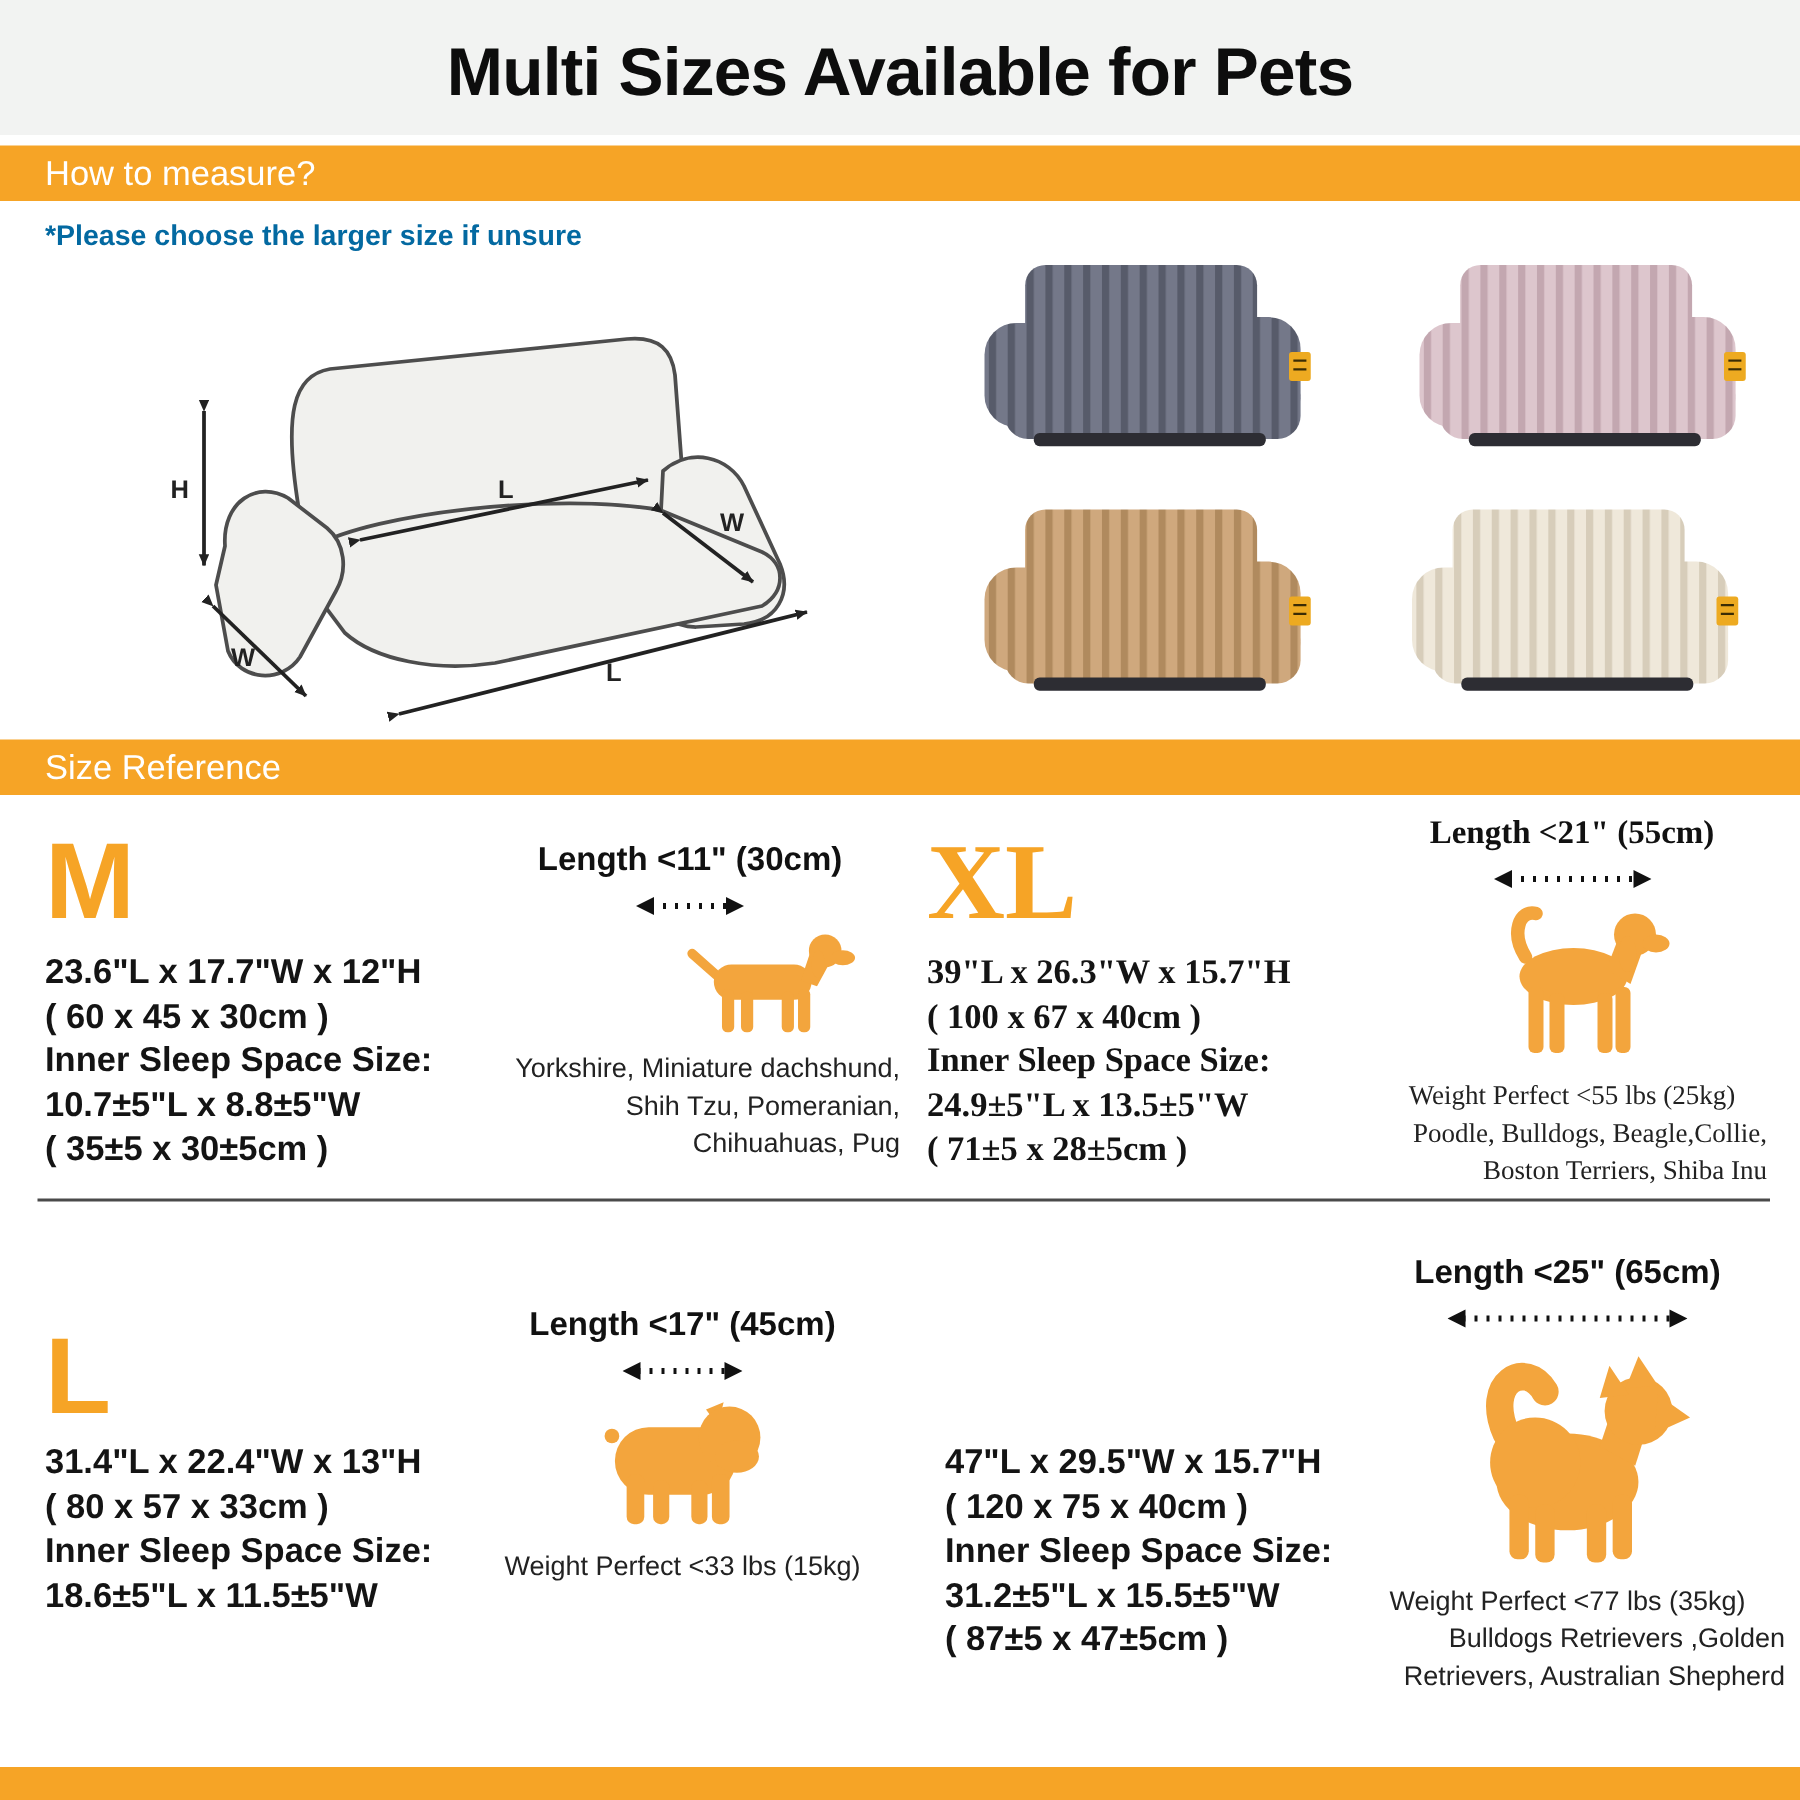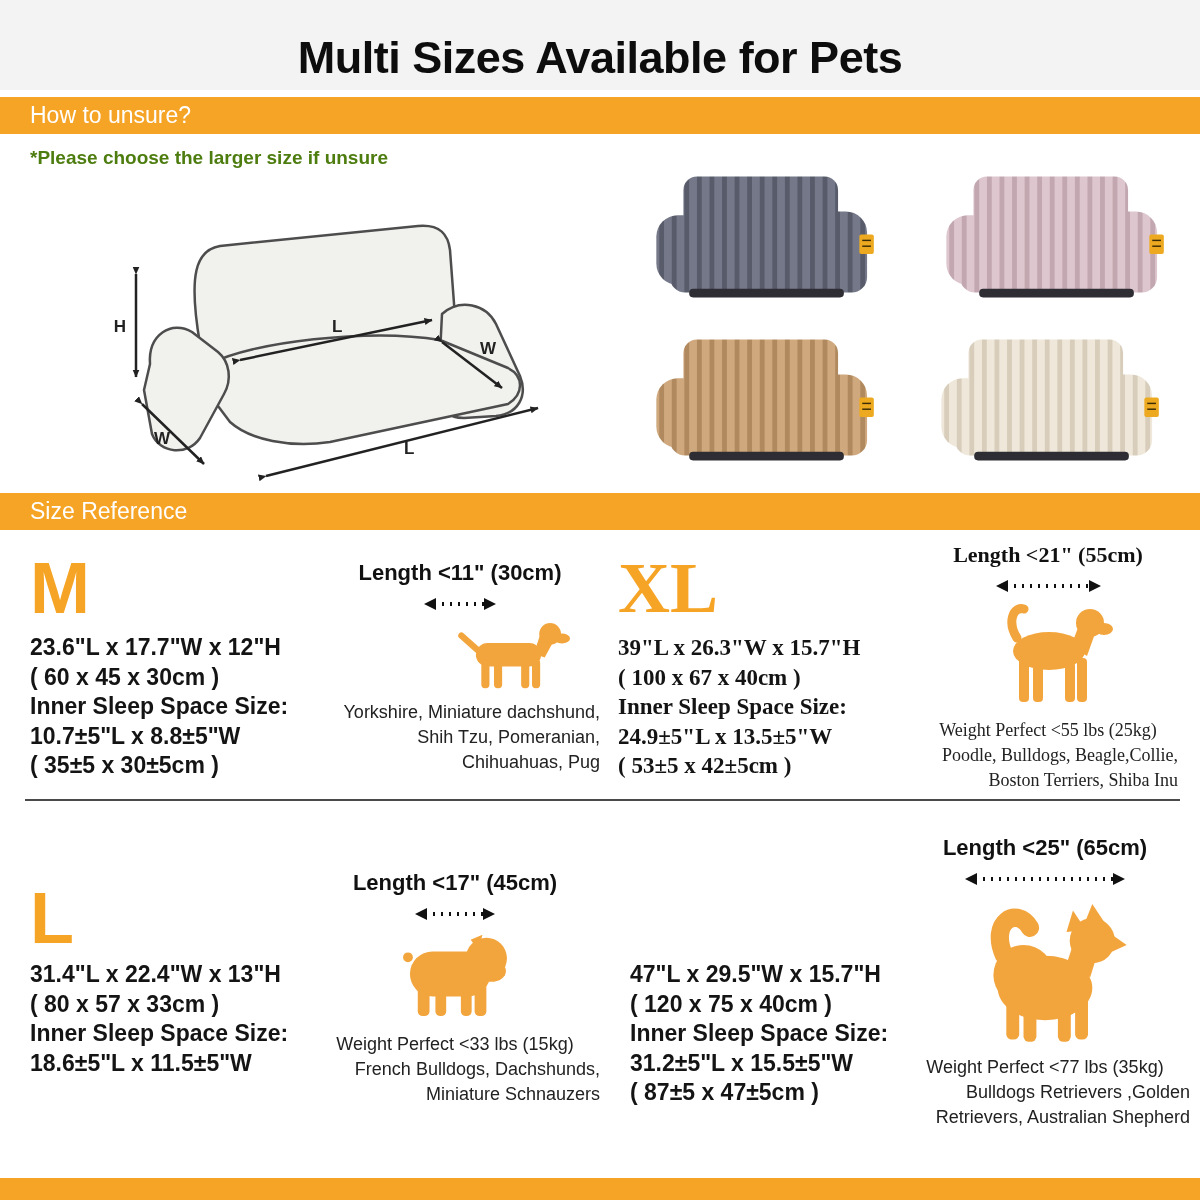"Multi Sizes Available for Pets" .main-title { padding-top: 32px -> 22px }
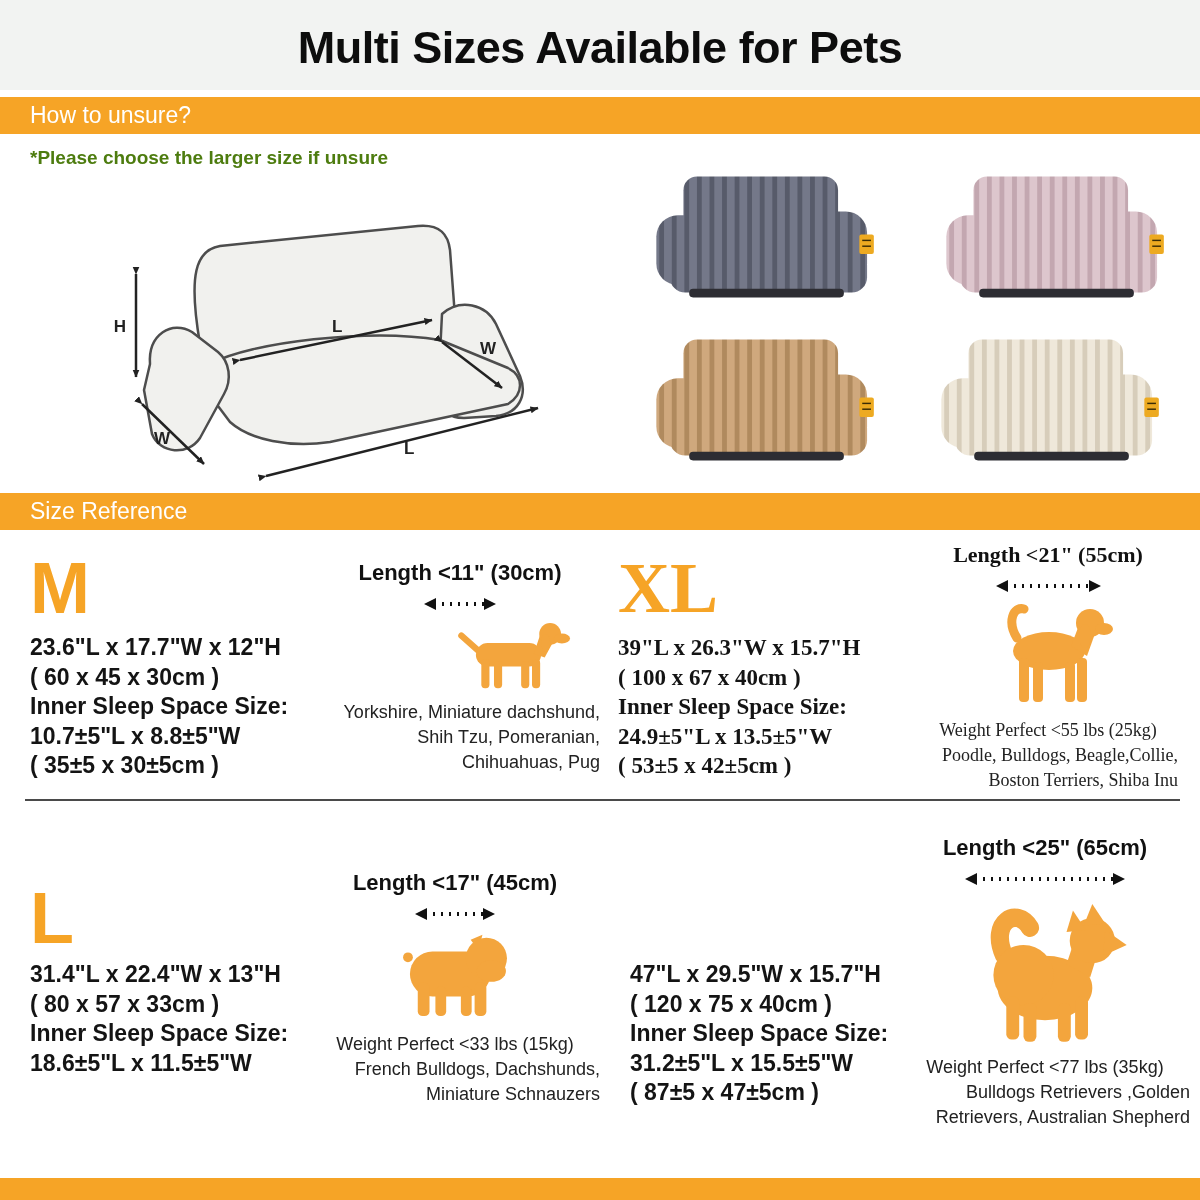"How to unsure?" div.banner { text: unsure -> measure }
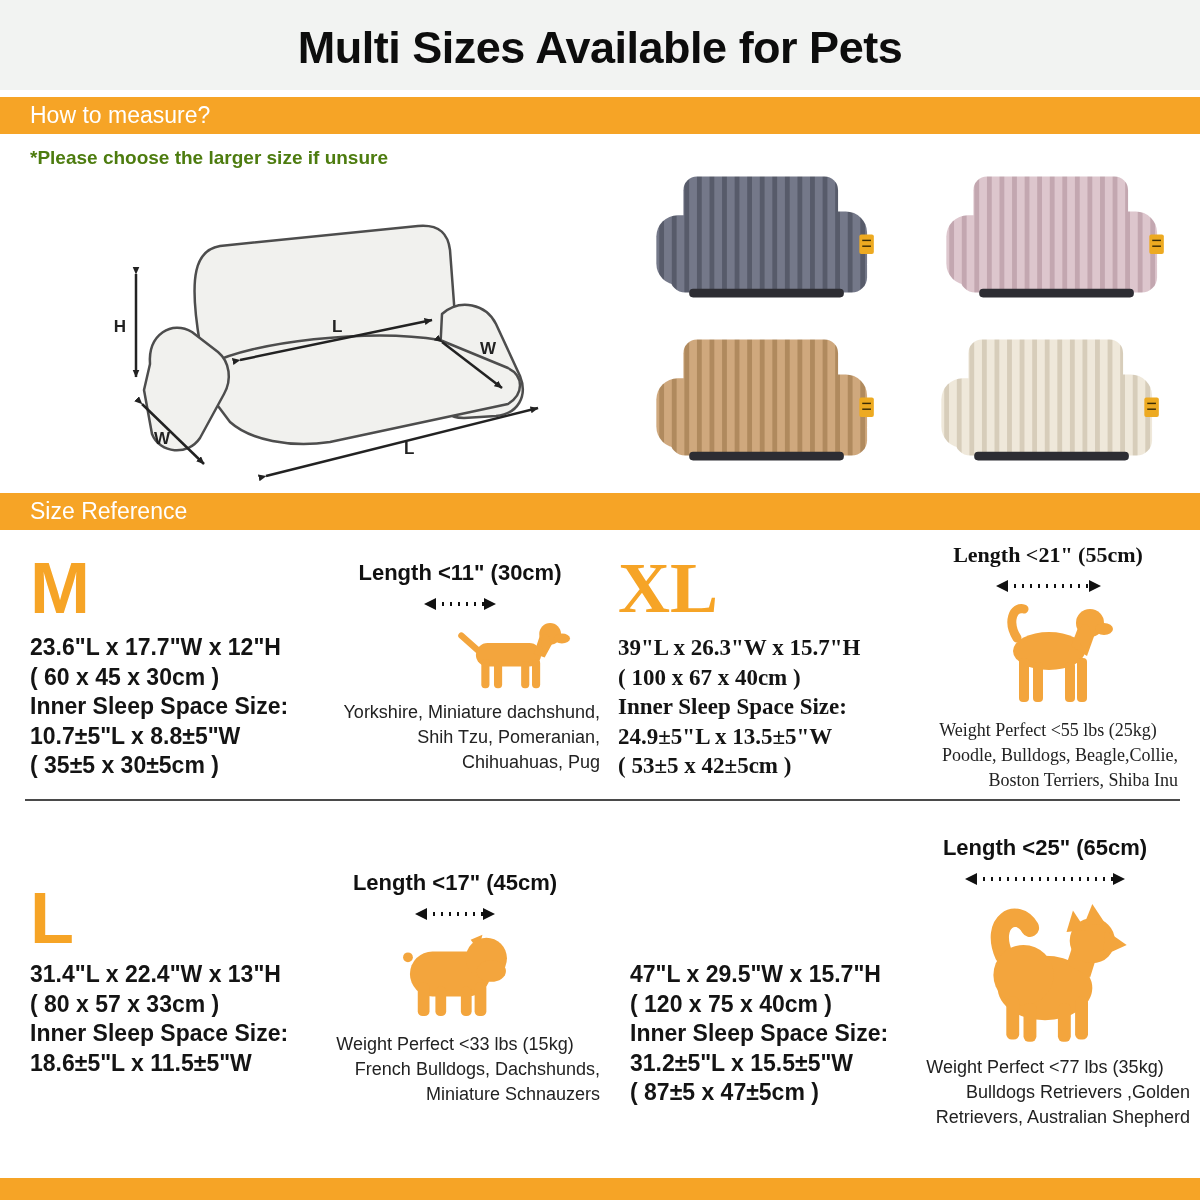"*Please choose the larger size" .note { color: #4d7c0f -> #0369a1 }
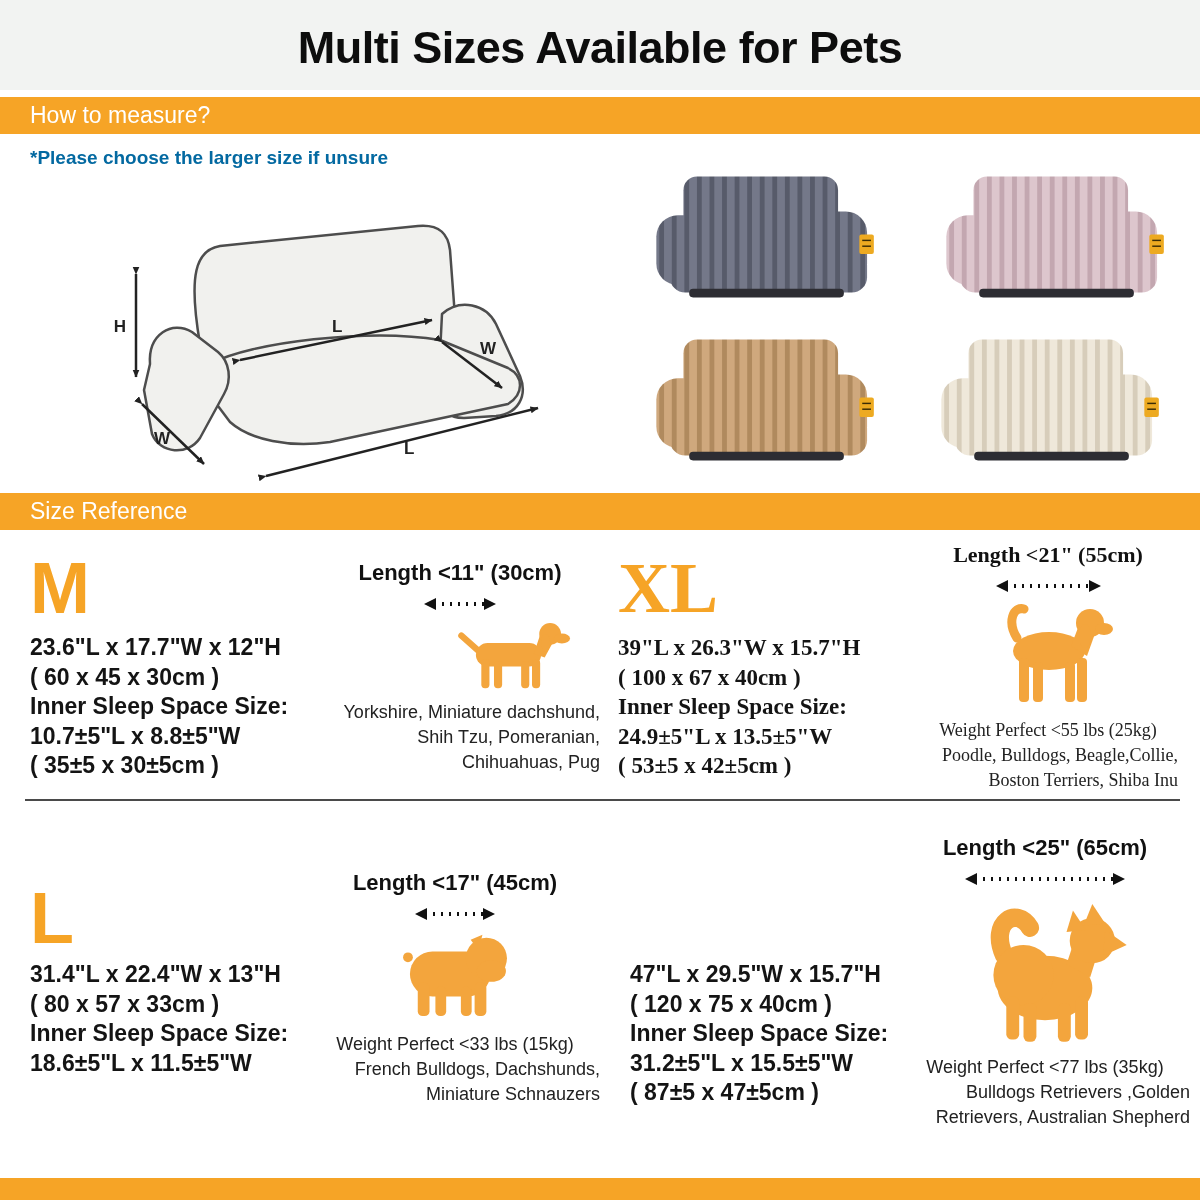"( 53±5 x 42±5cm )" div { text: 53±5 x 42 -> 71±5 x 28 }
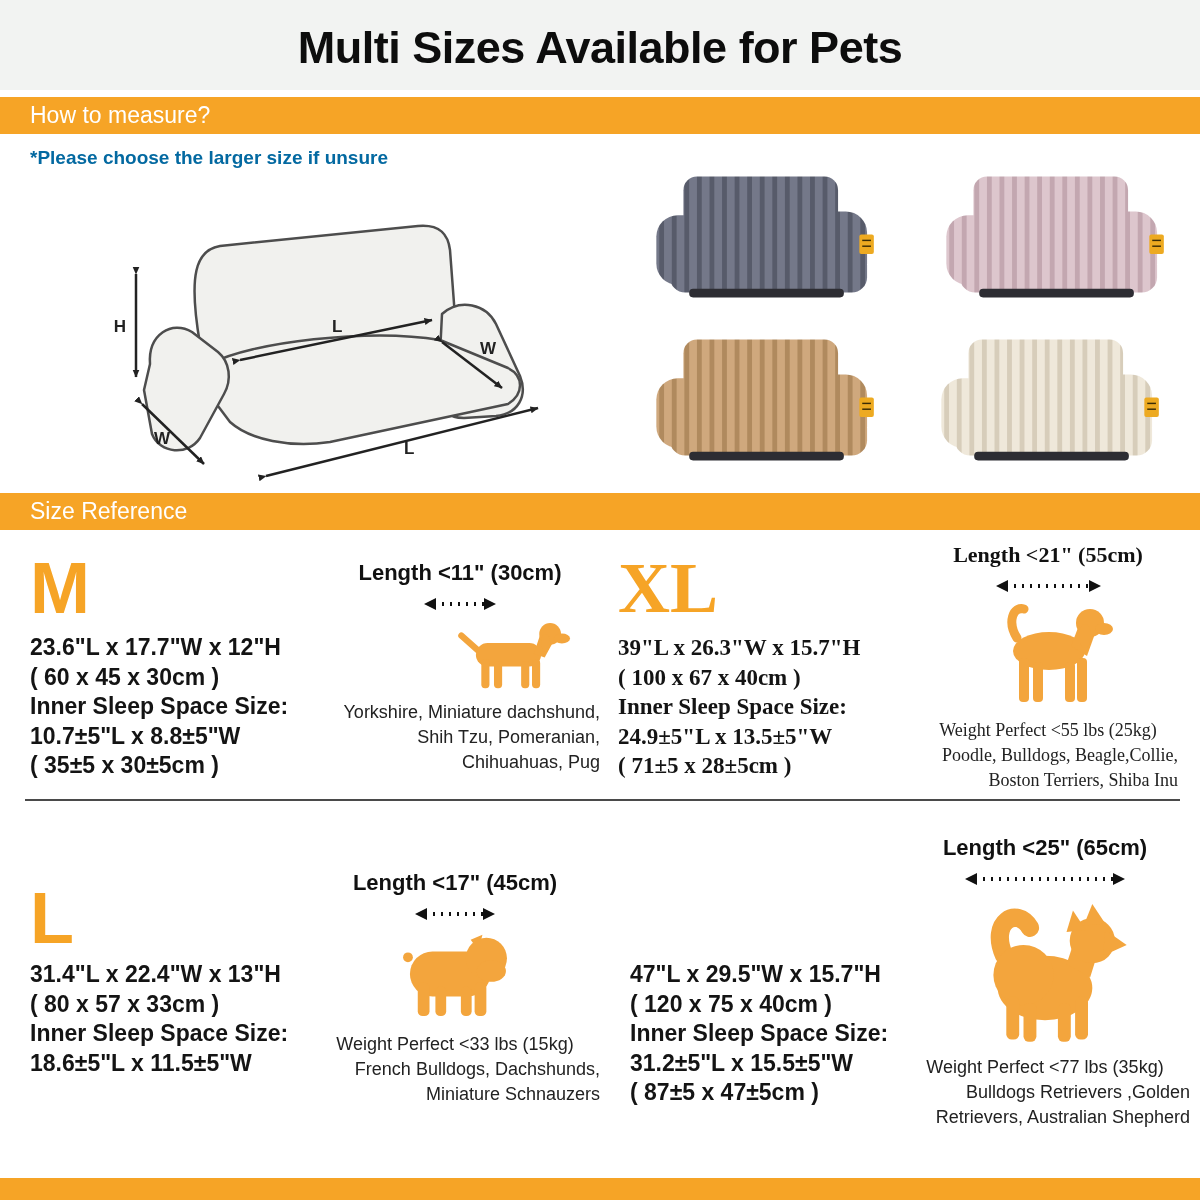"French Bulldogs, Dachshunds, Miniature" div.breeds-text { html: <div>French Bulldogs, Dachshunds, Miniature Schnauzers</div> -> none }
